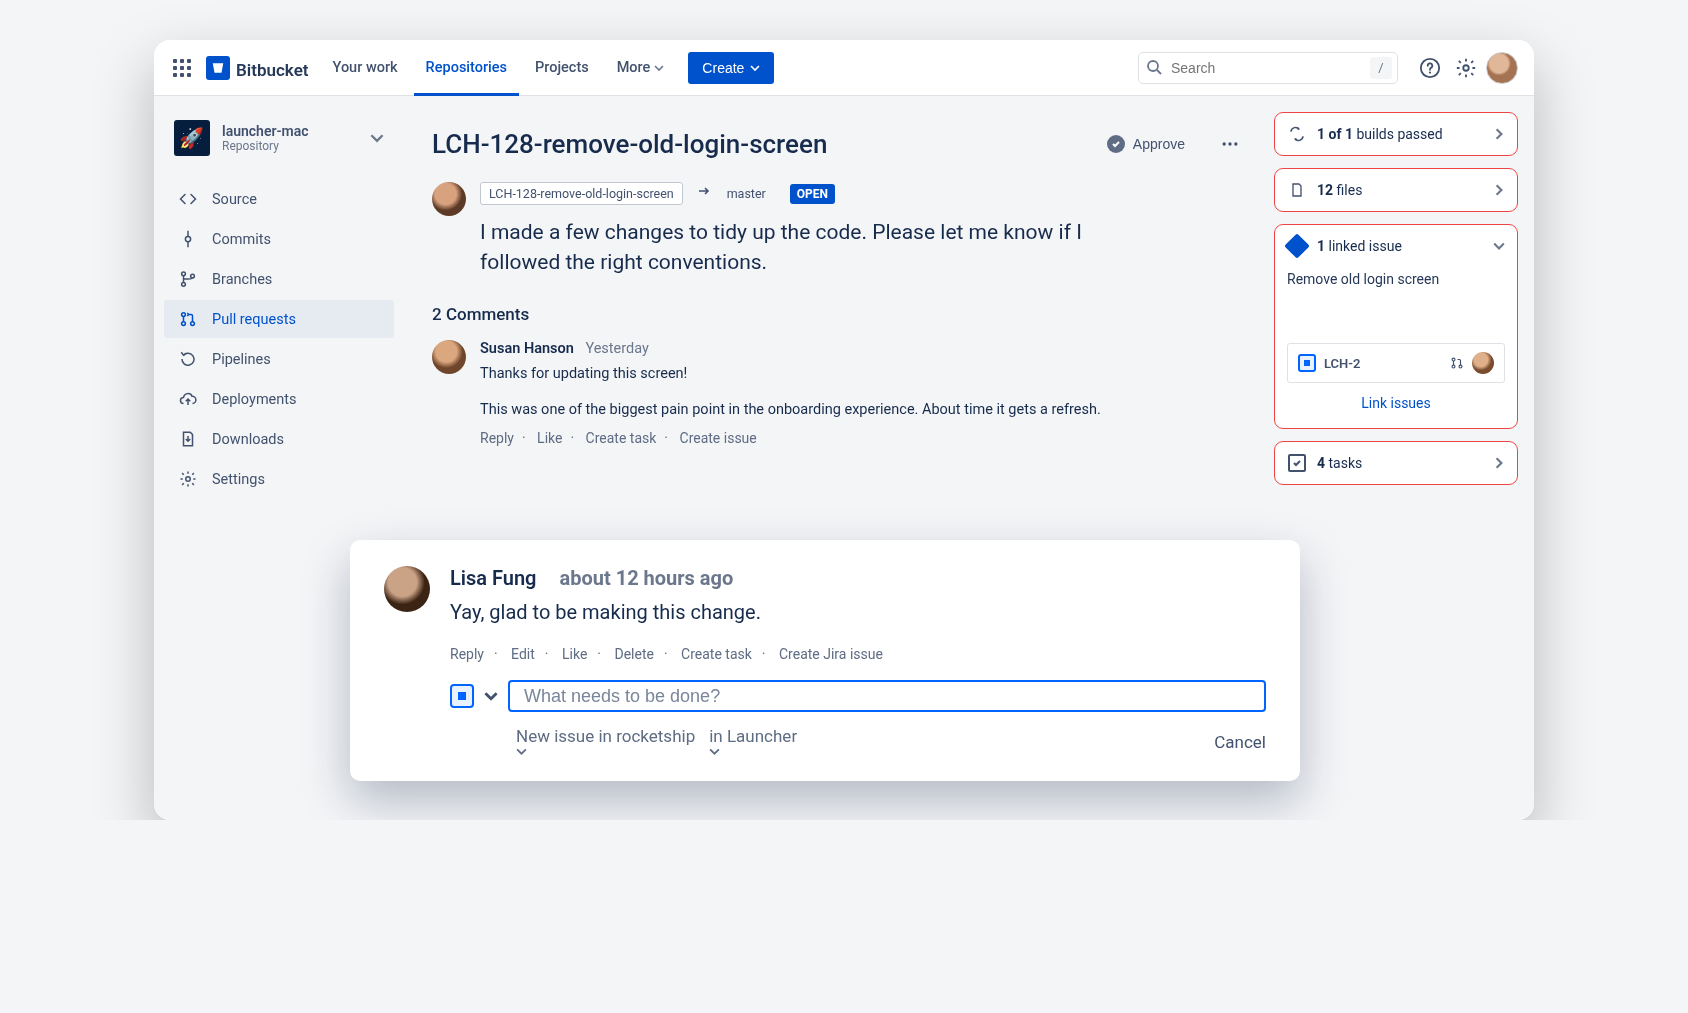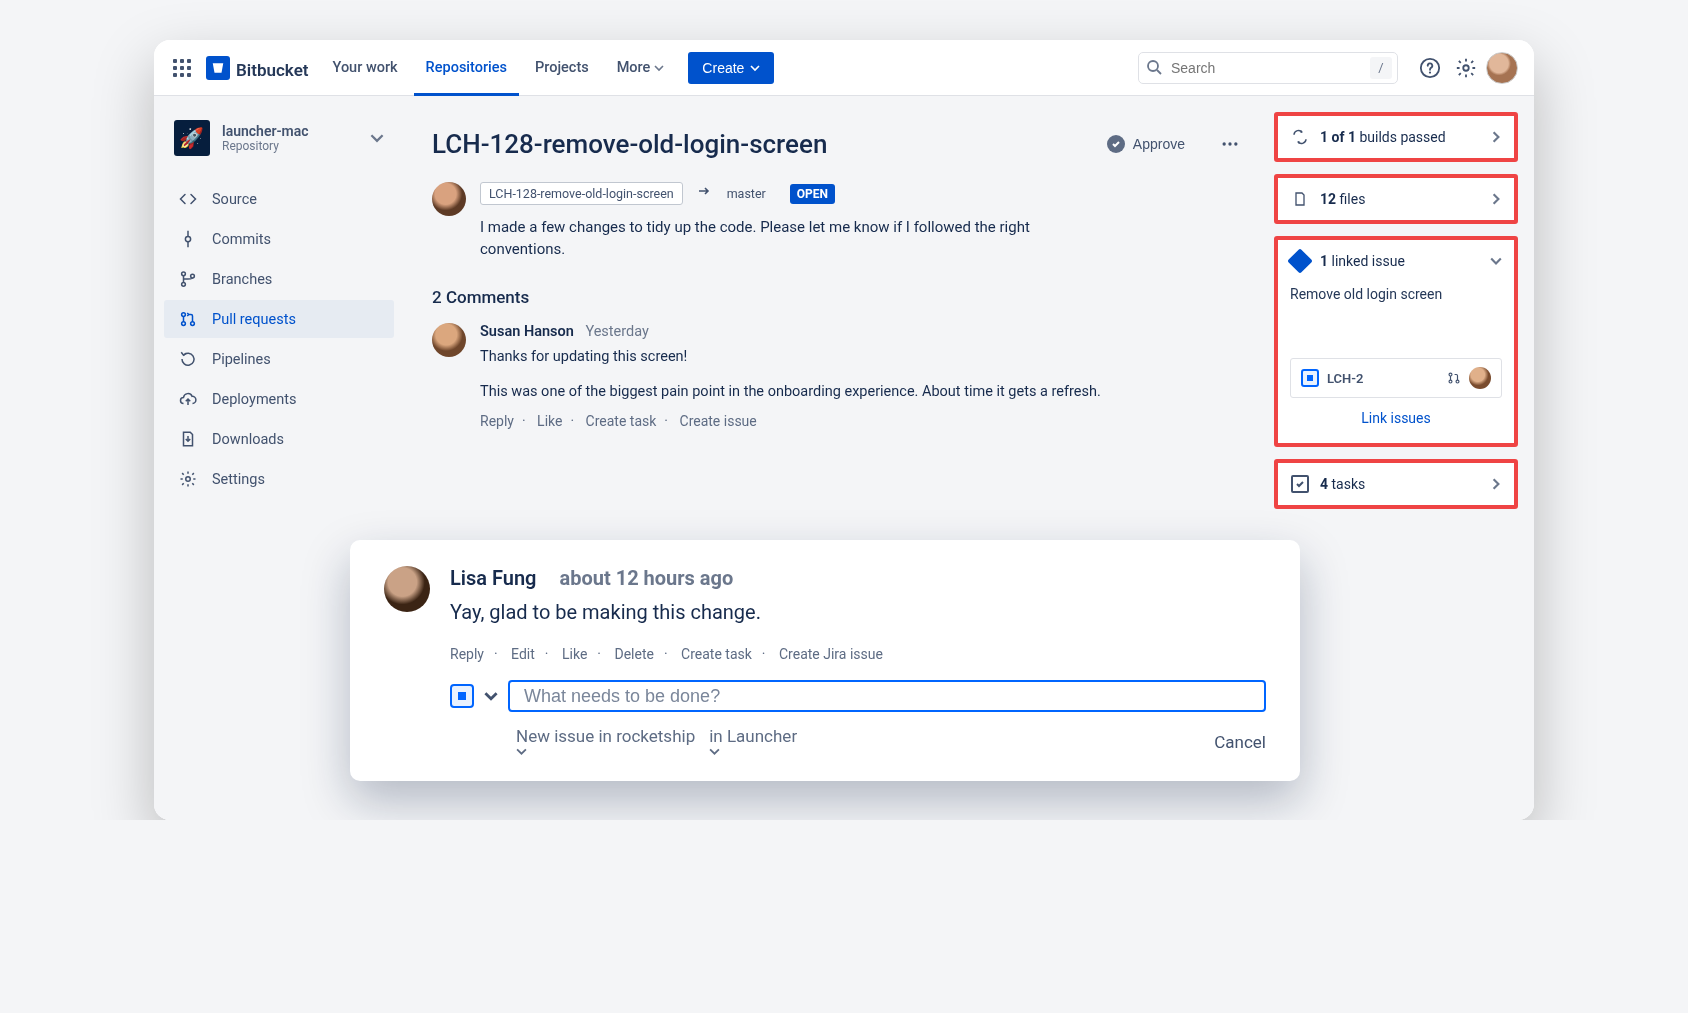"1 of 1 builds passed" .card { border: 4px solid #ef4444 -> 1px solid #ef4444; border-radius: 3px -> 9px }
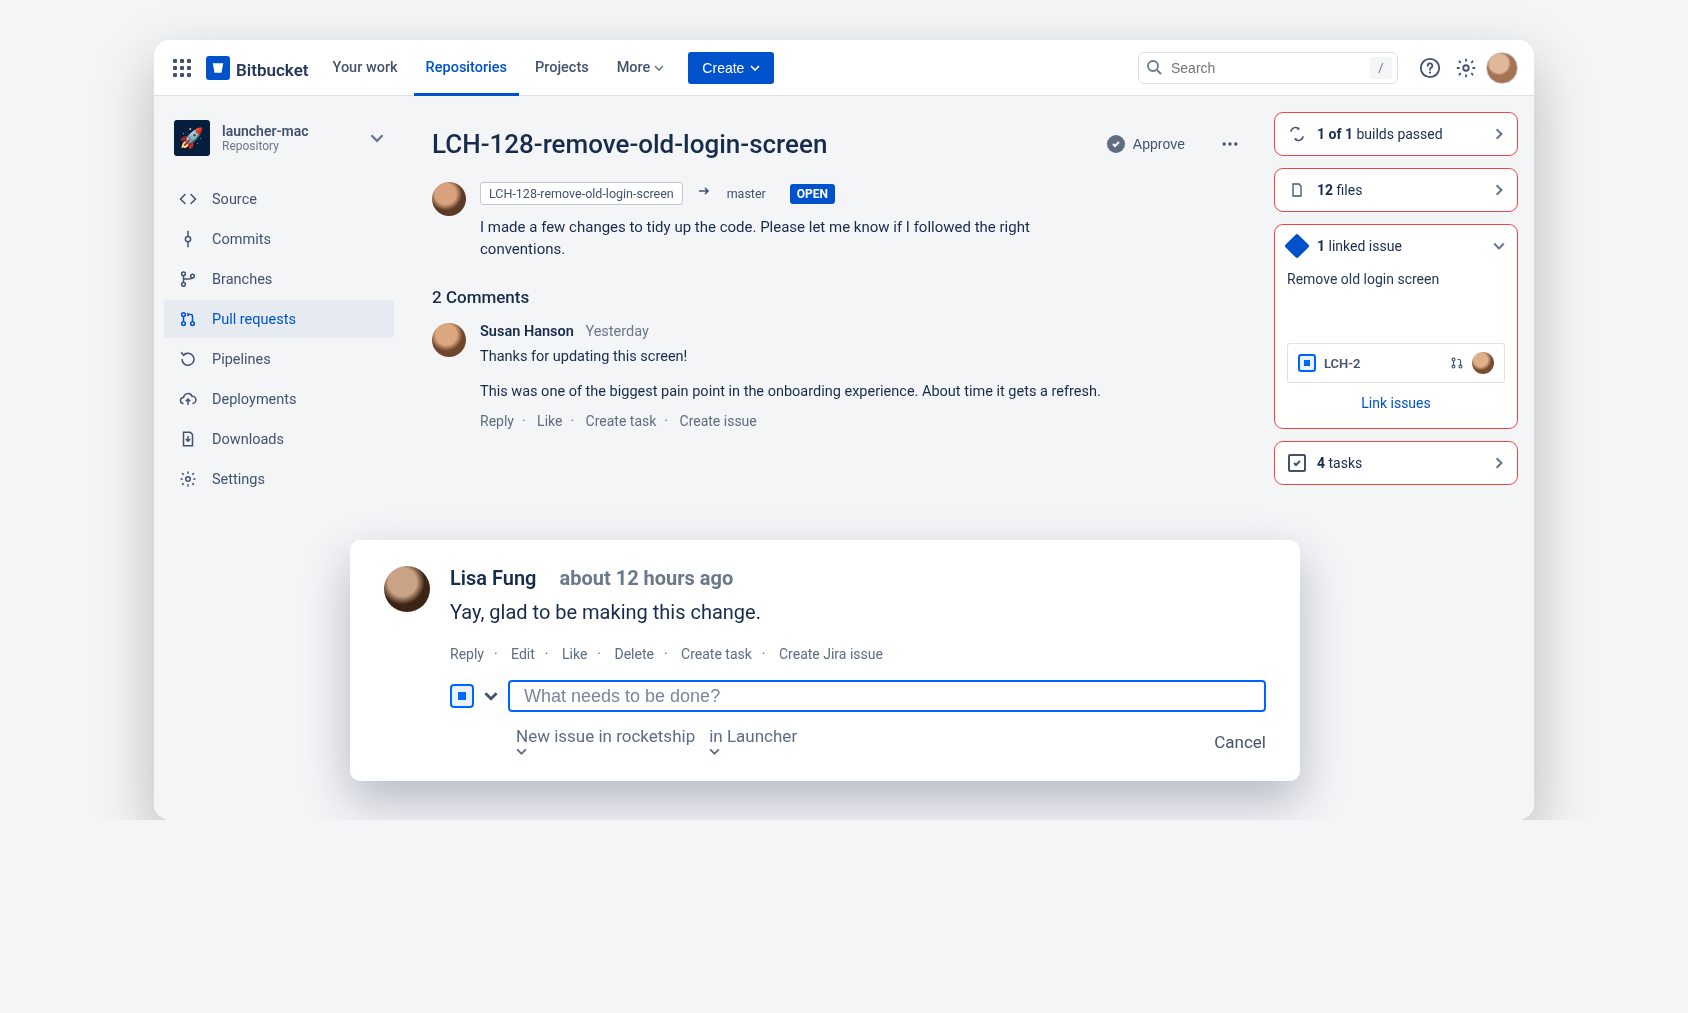"I made a few changes" .pr-desc { font-size: 15px -> 21px }
